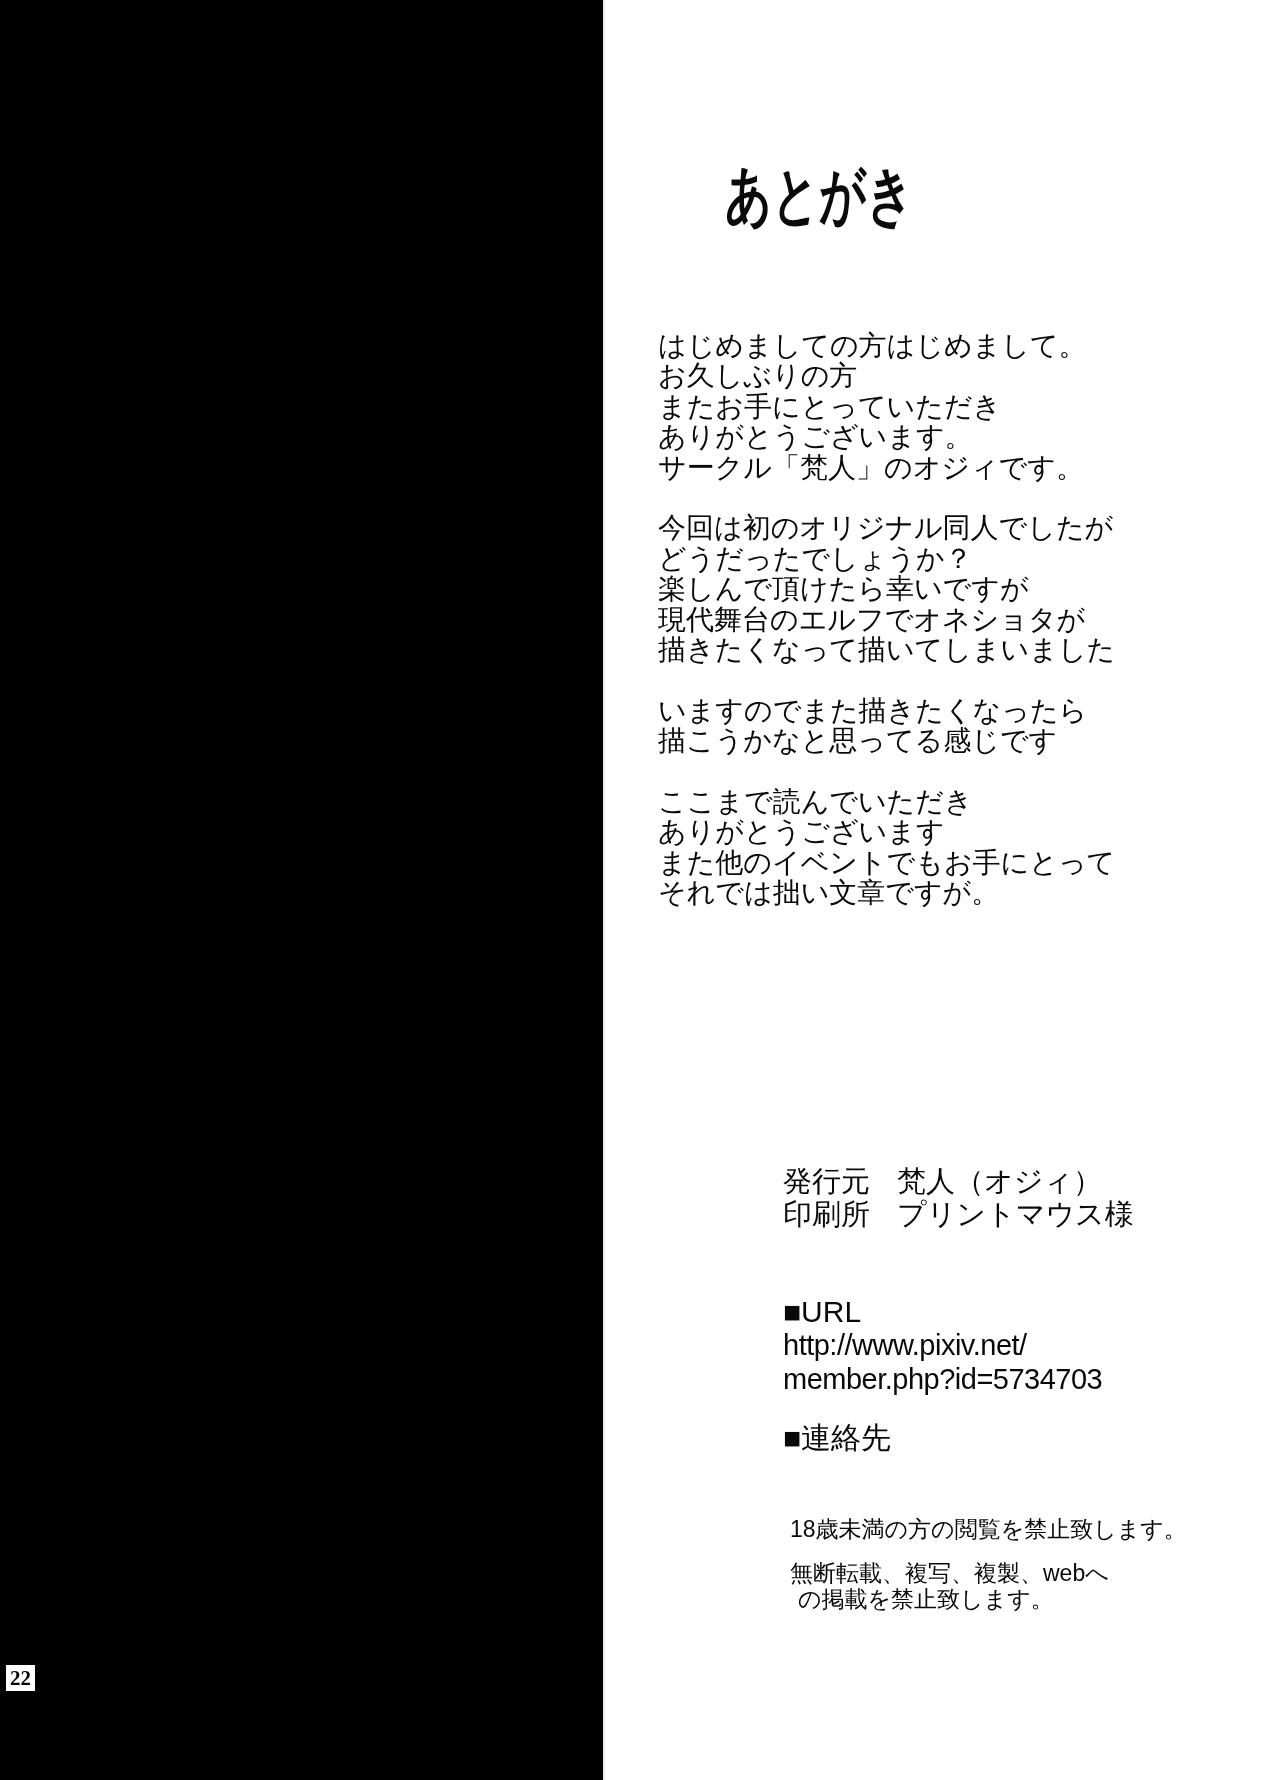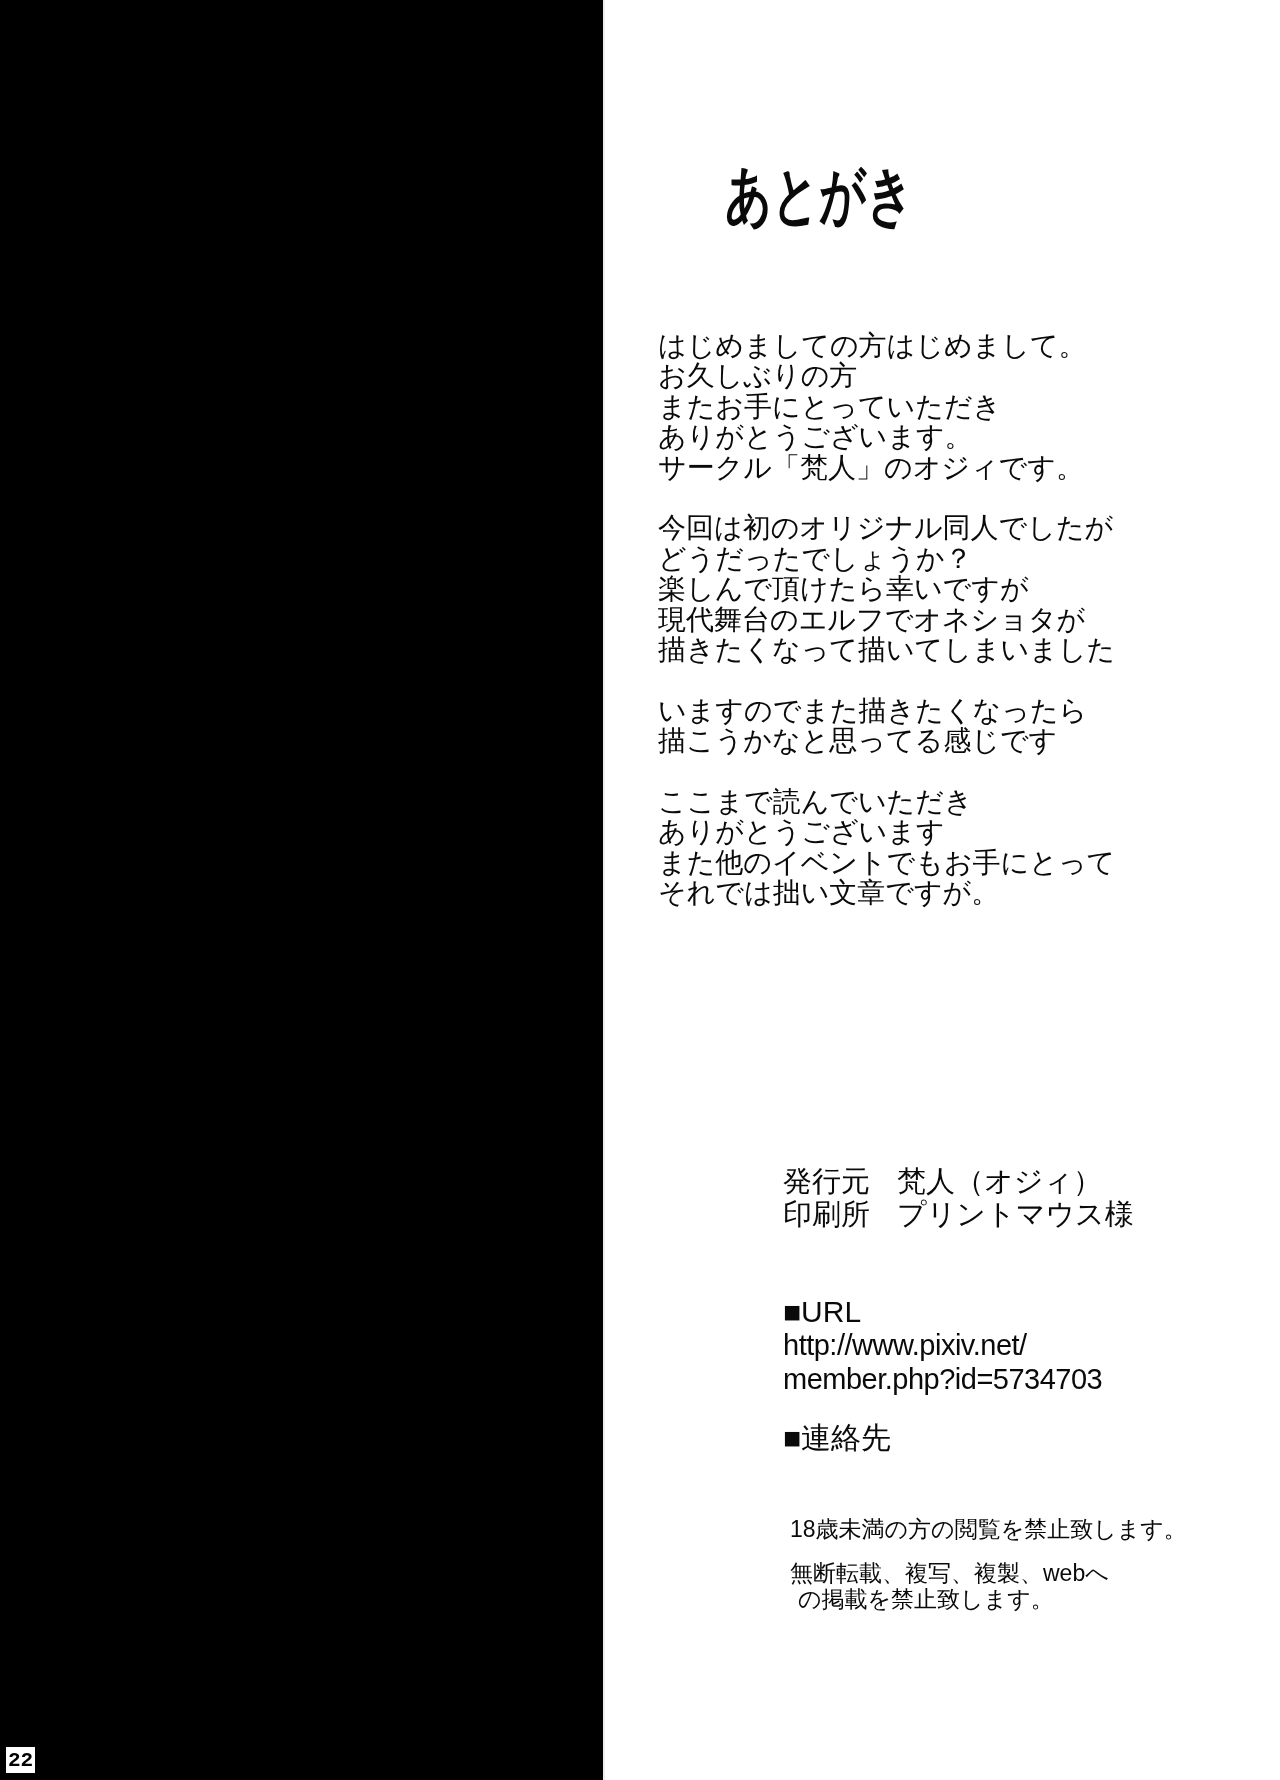"22" .page-chip { font-family: Liberation Mono, monospace -> Liberation Serif, serif; top: 1747px -> 1665px }
